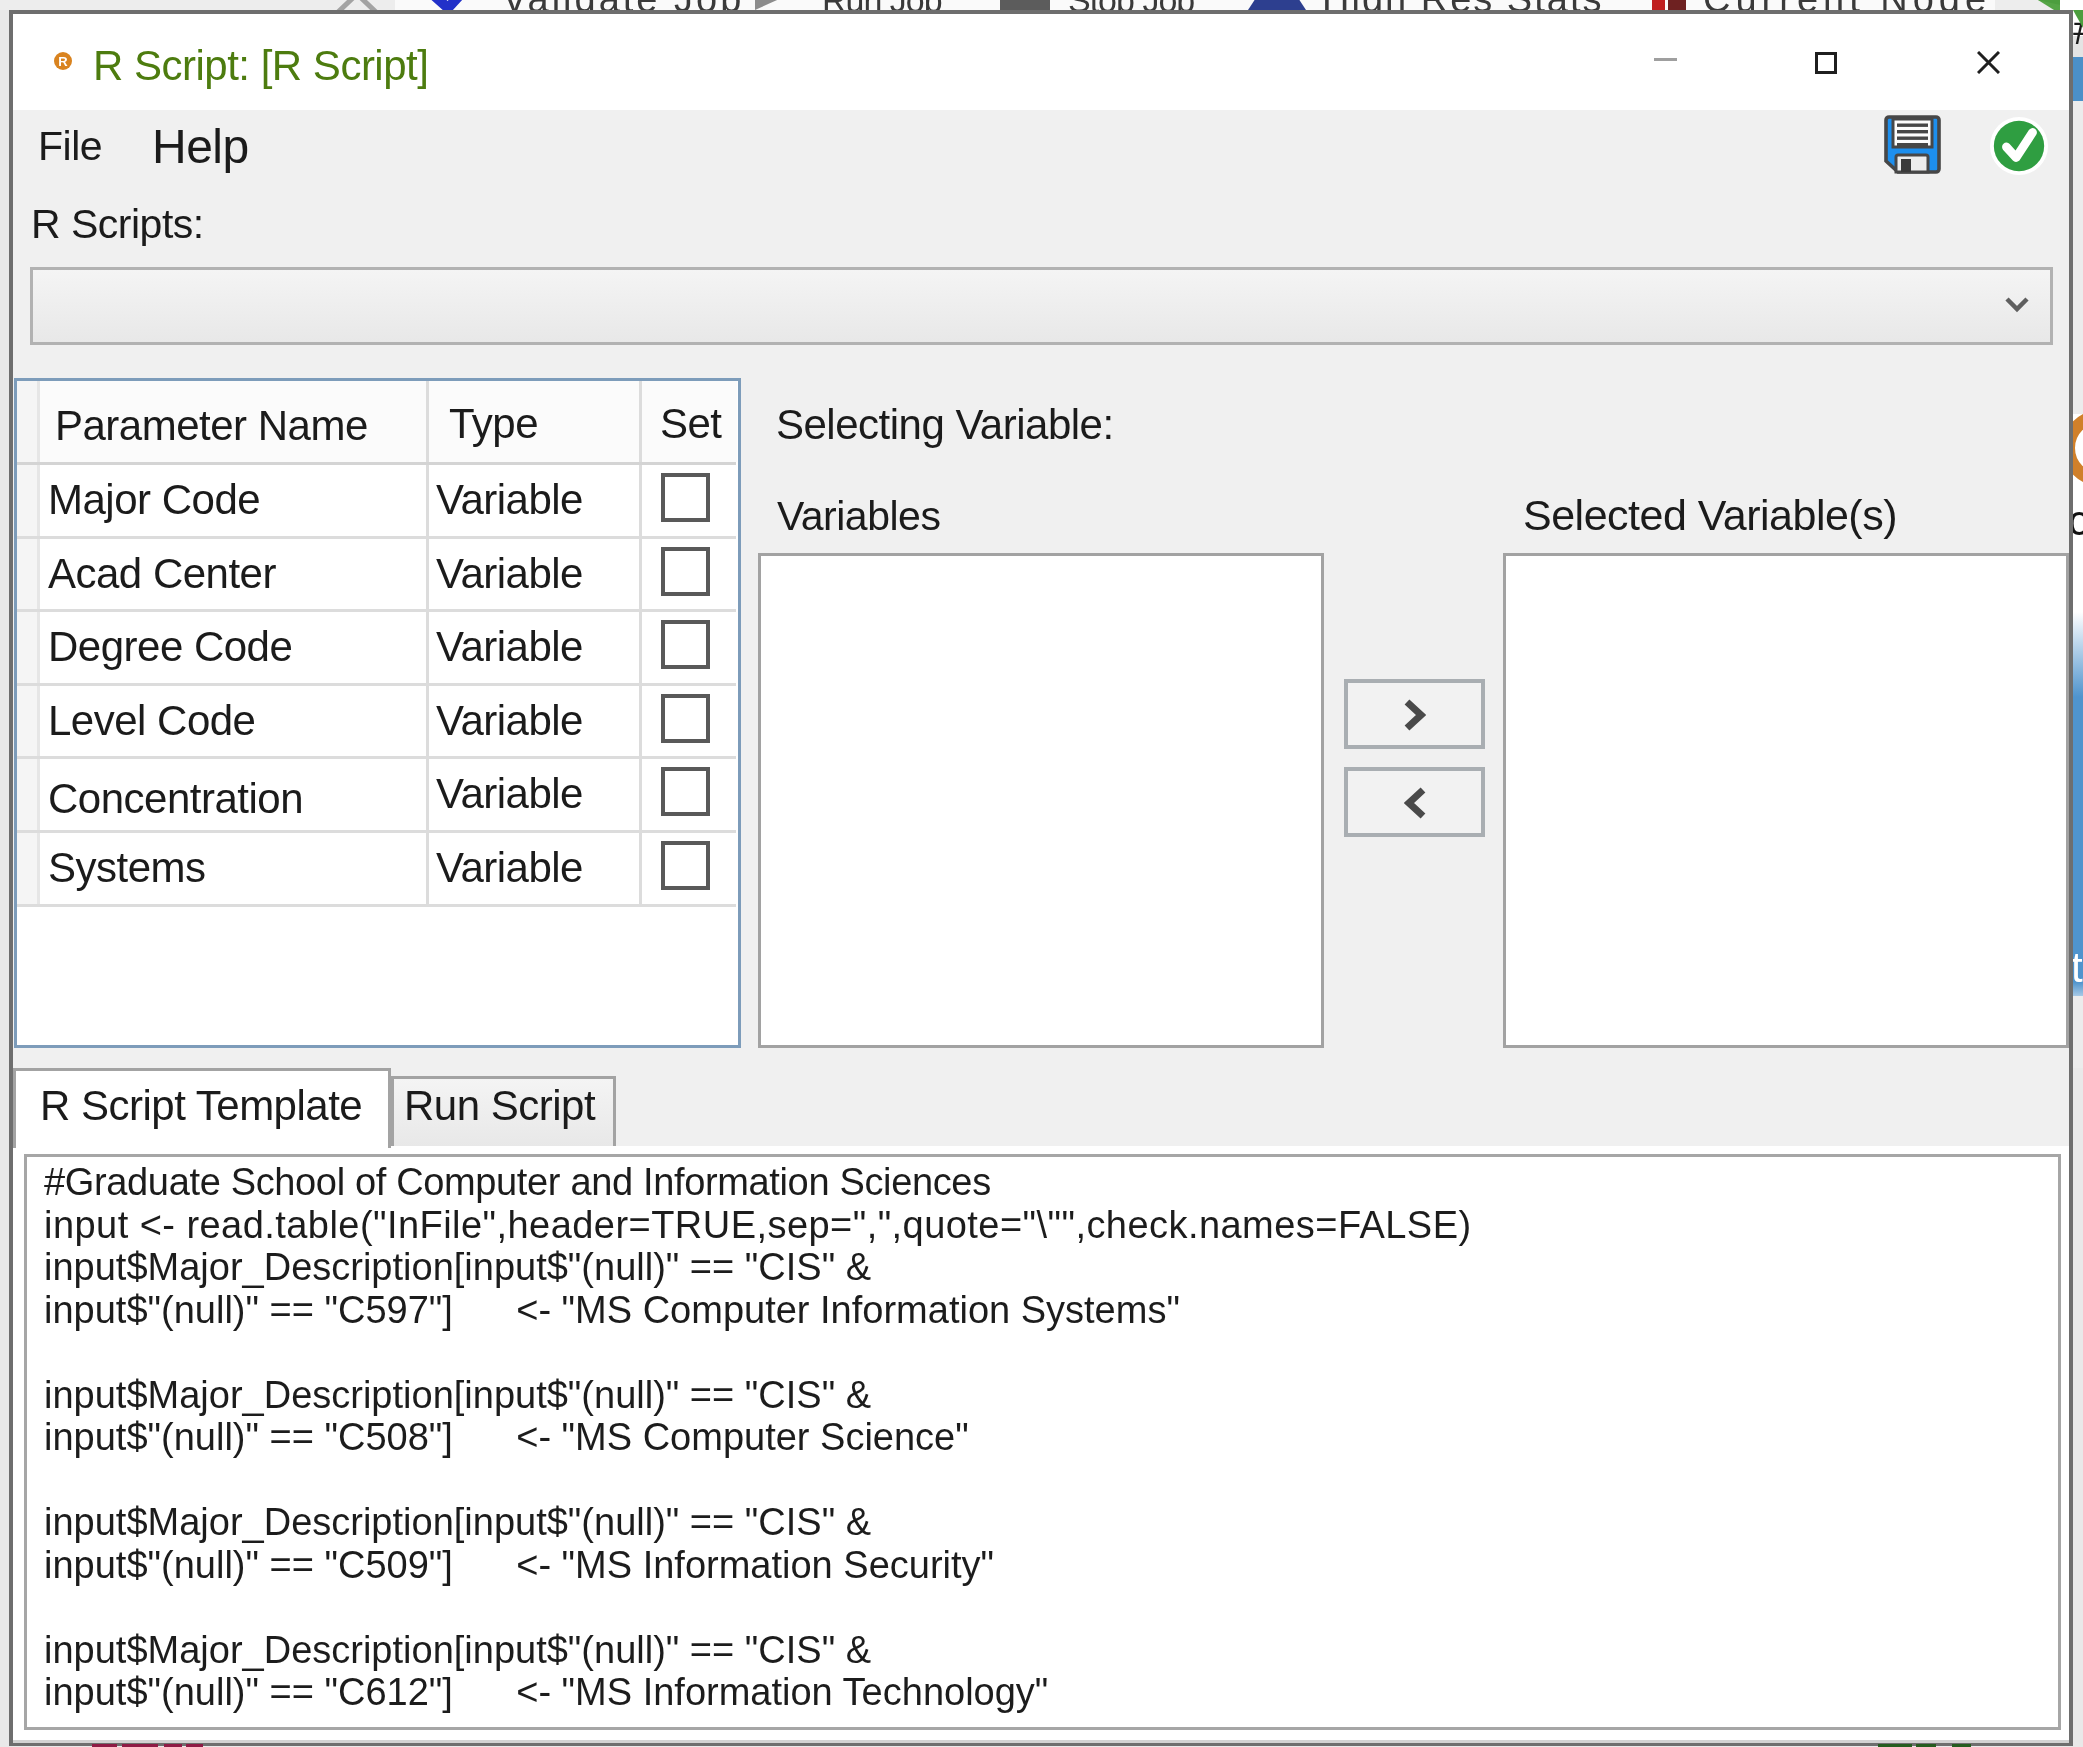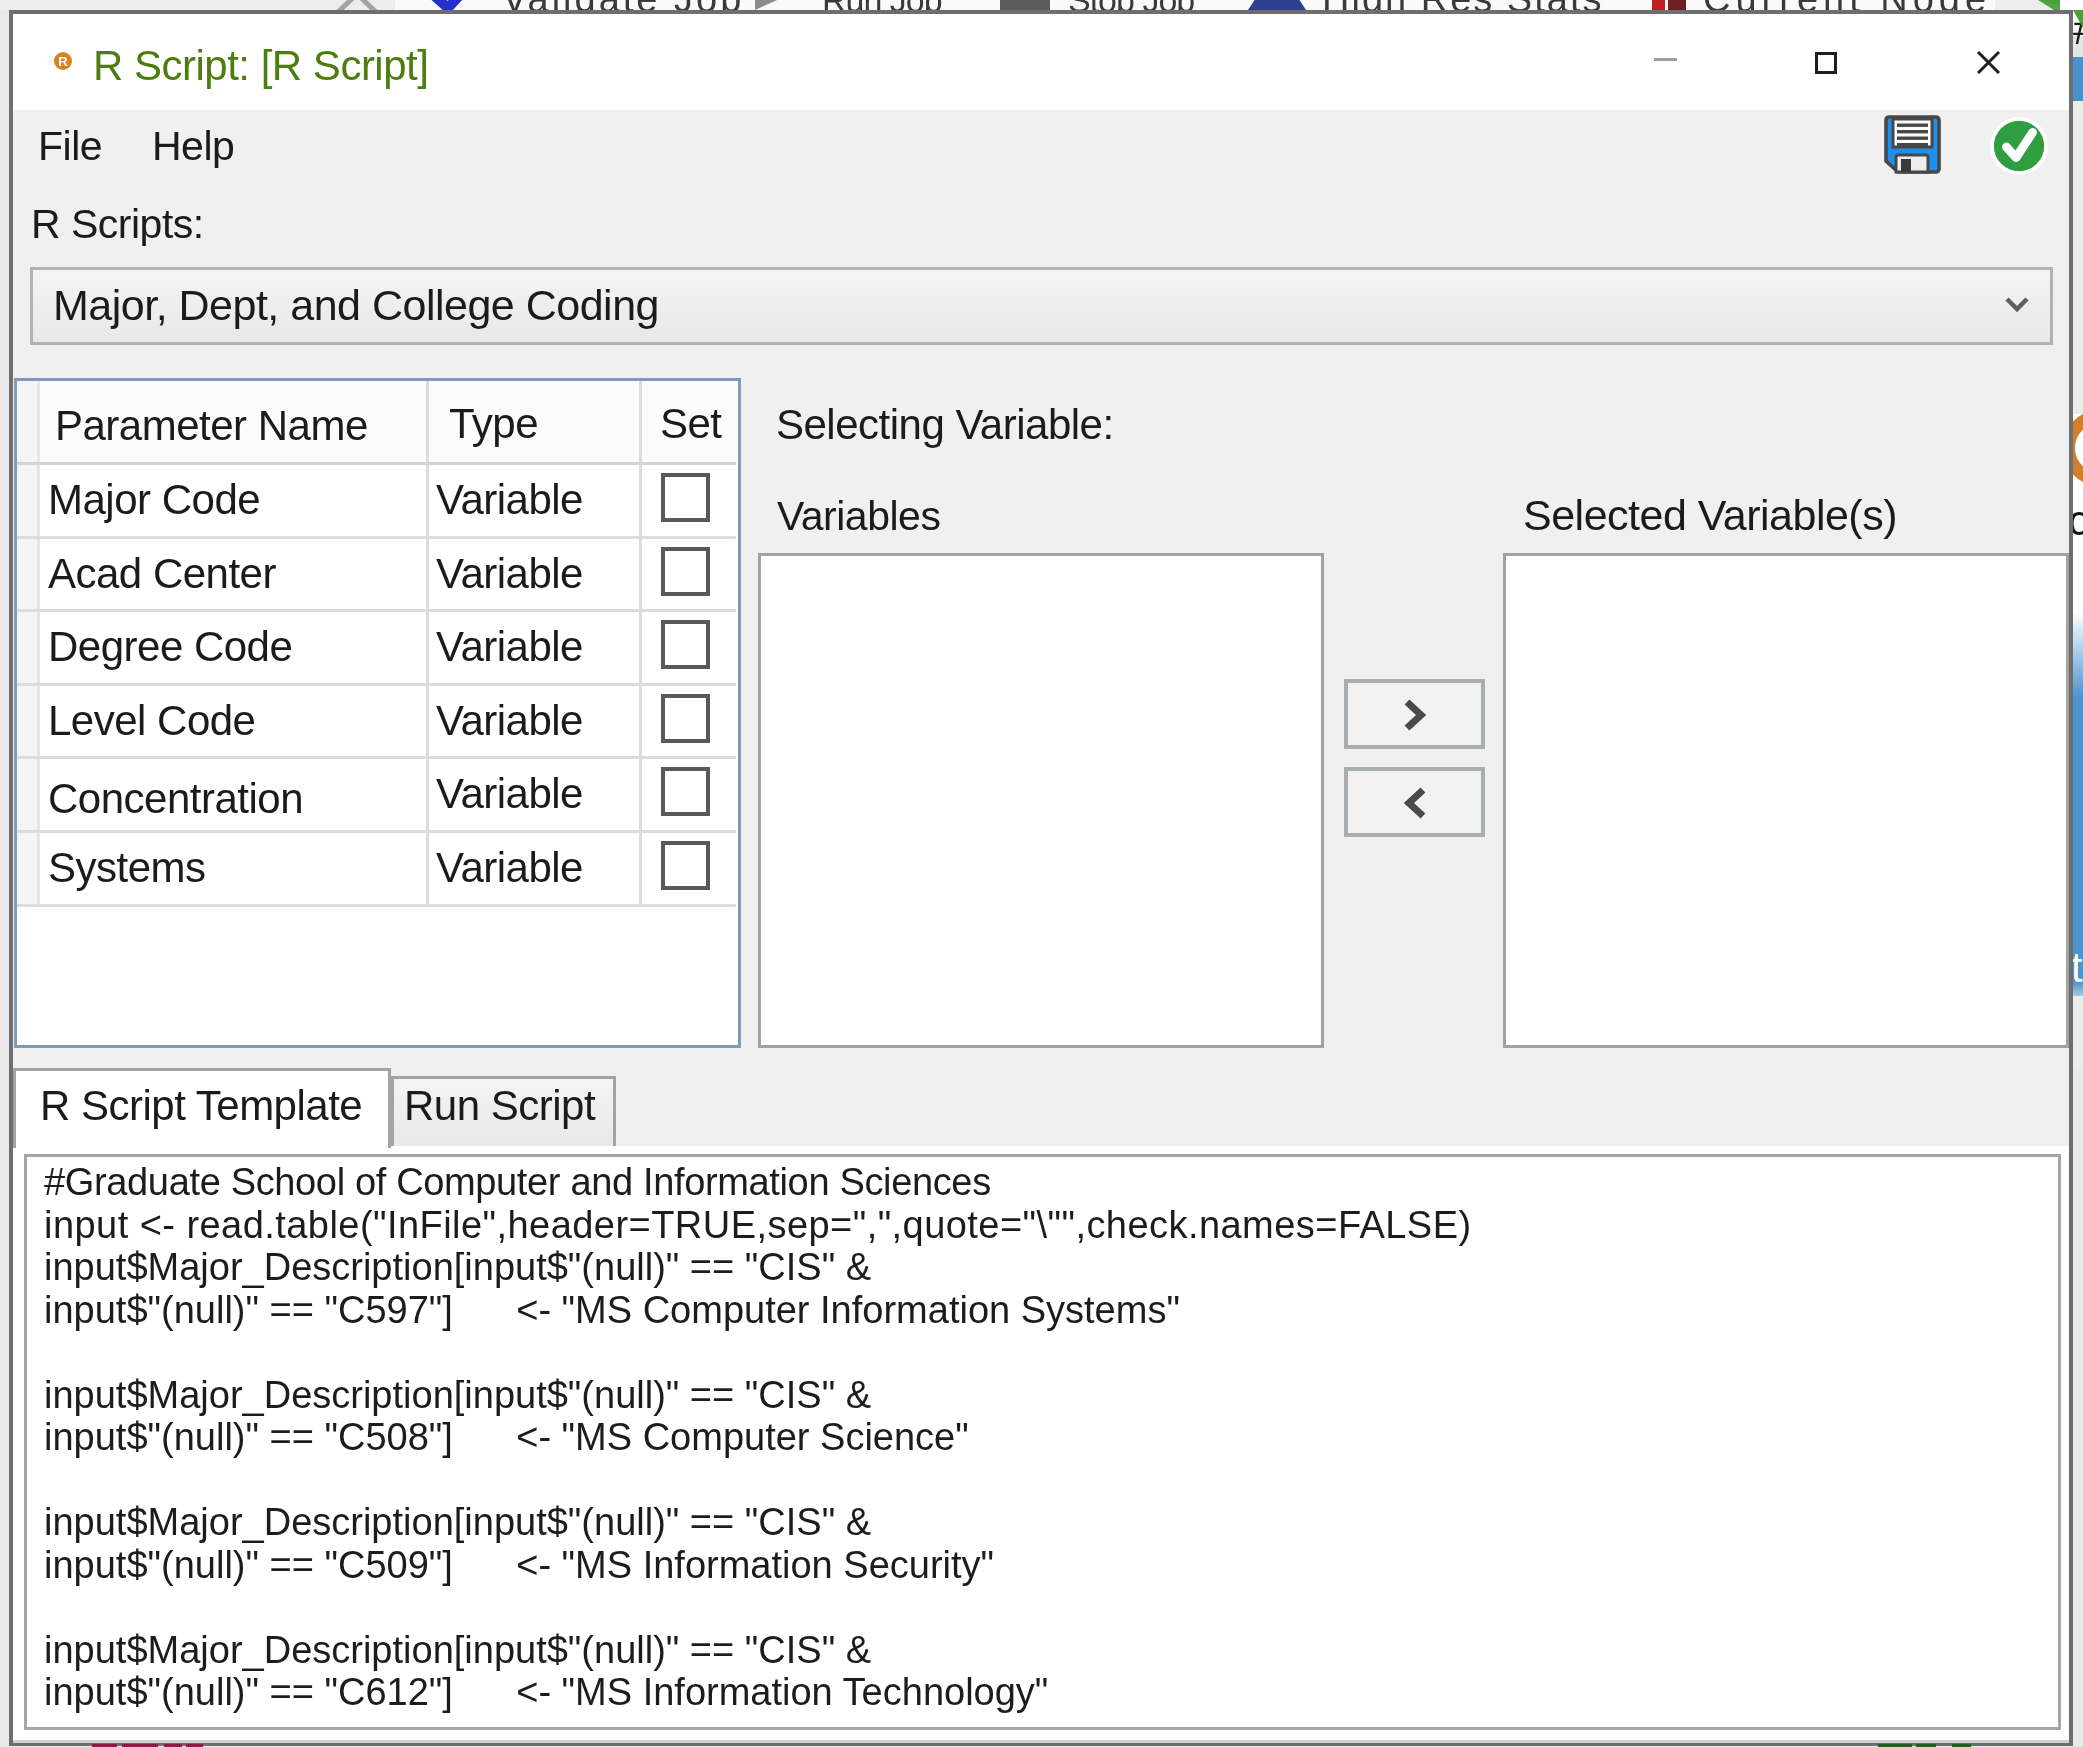"Help" div.txt { font-size: 41px -> 48px }
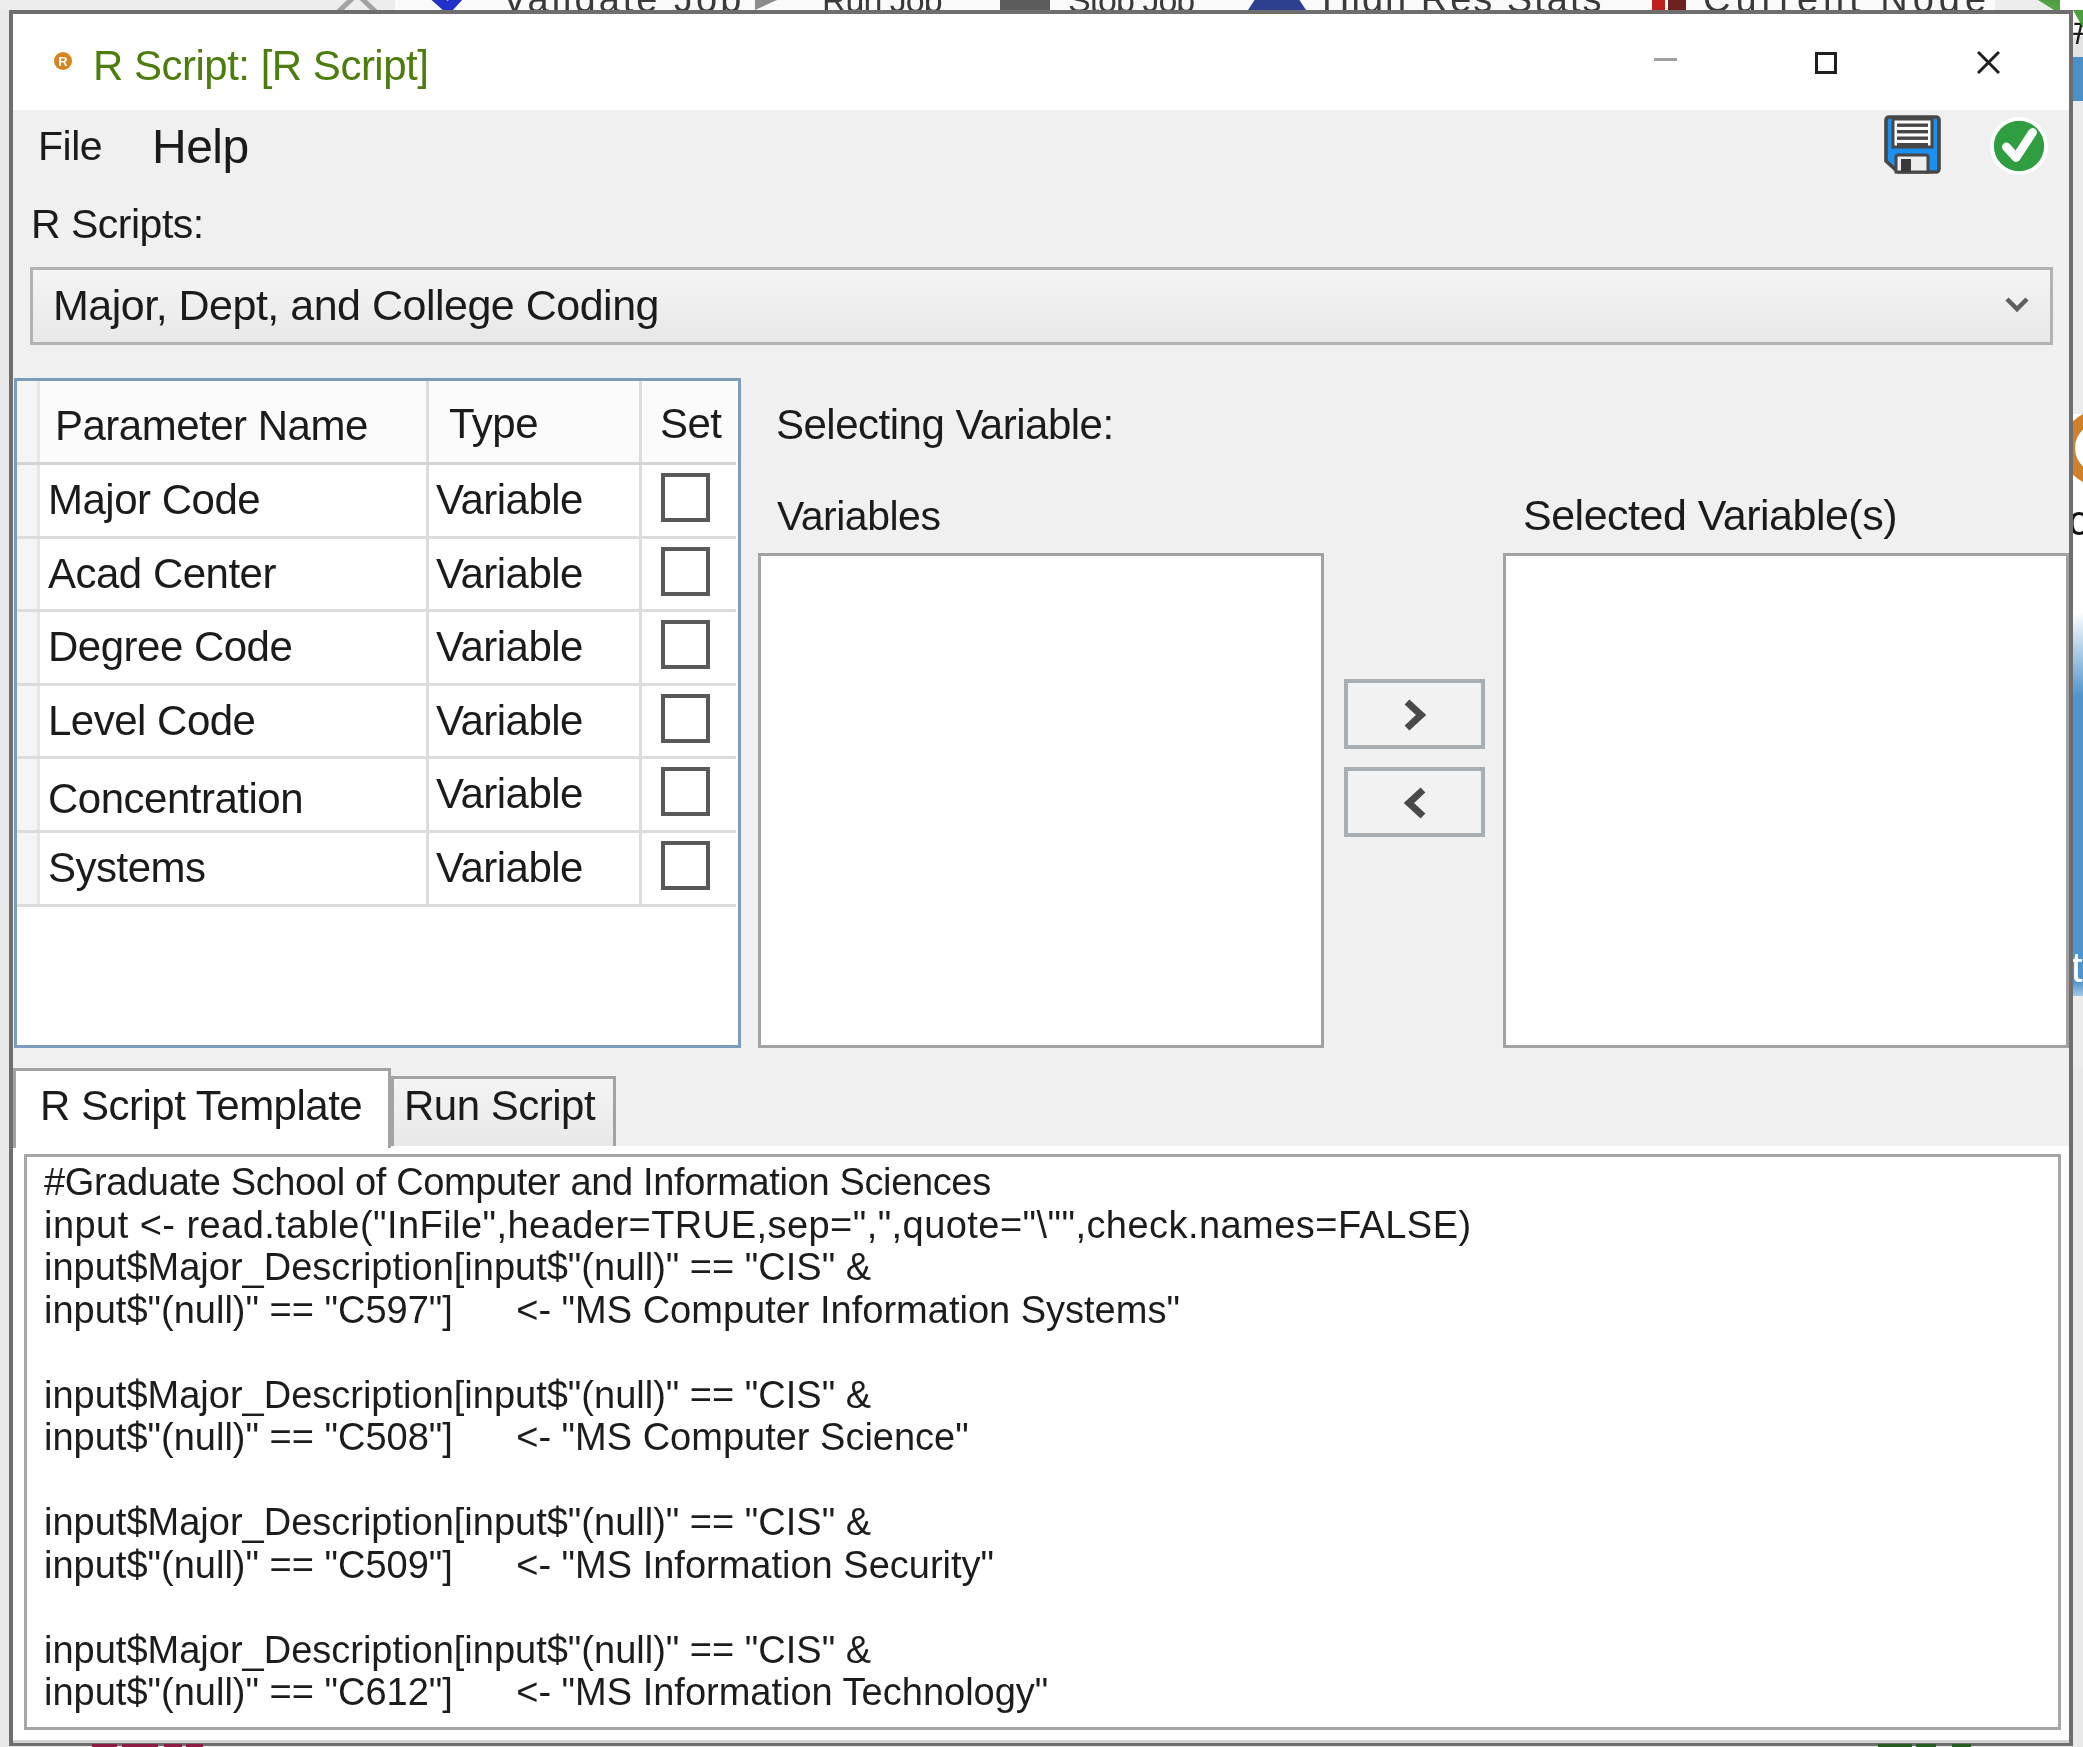"Major, Dept, and College Coding" div.txt { html: <div>Major, Dept, and College Coding</div> -> none }
